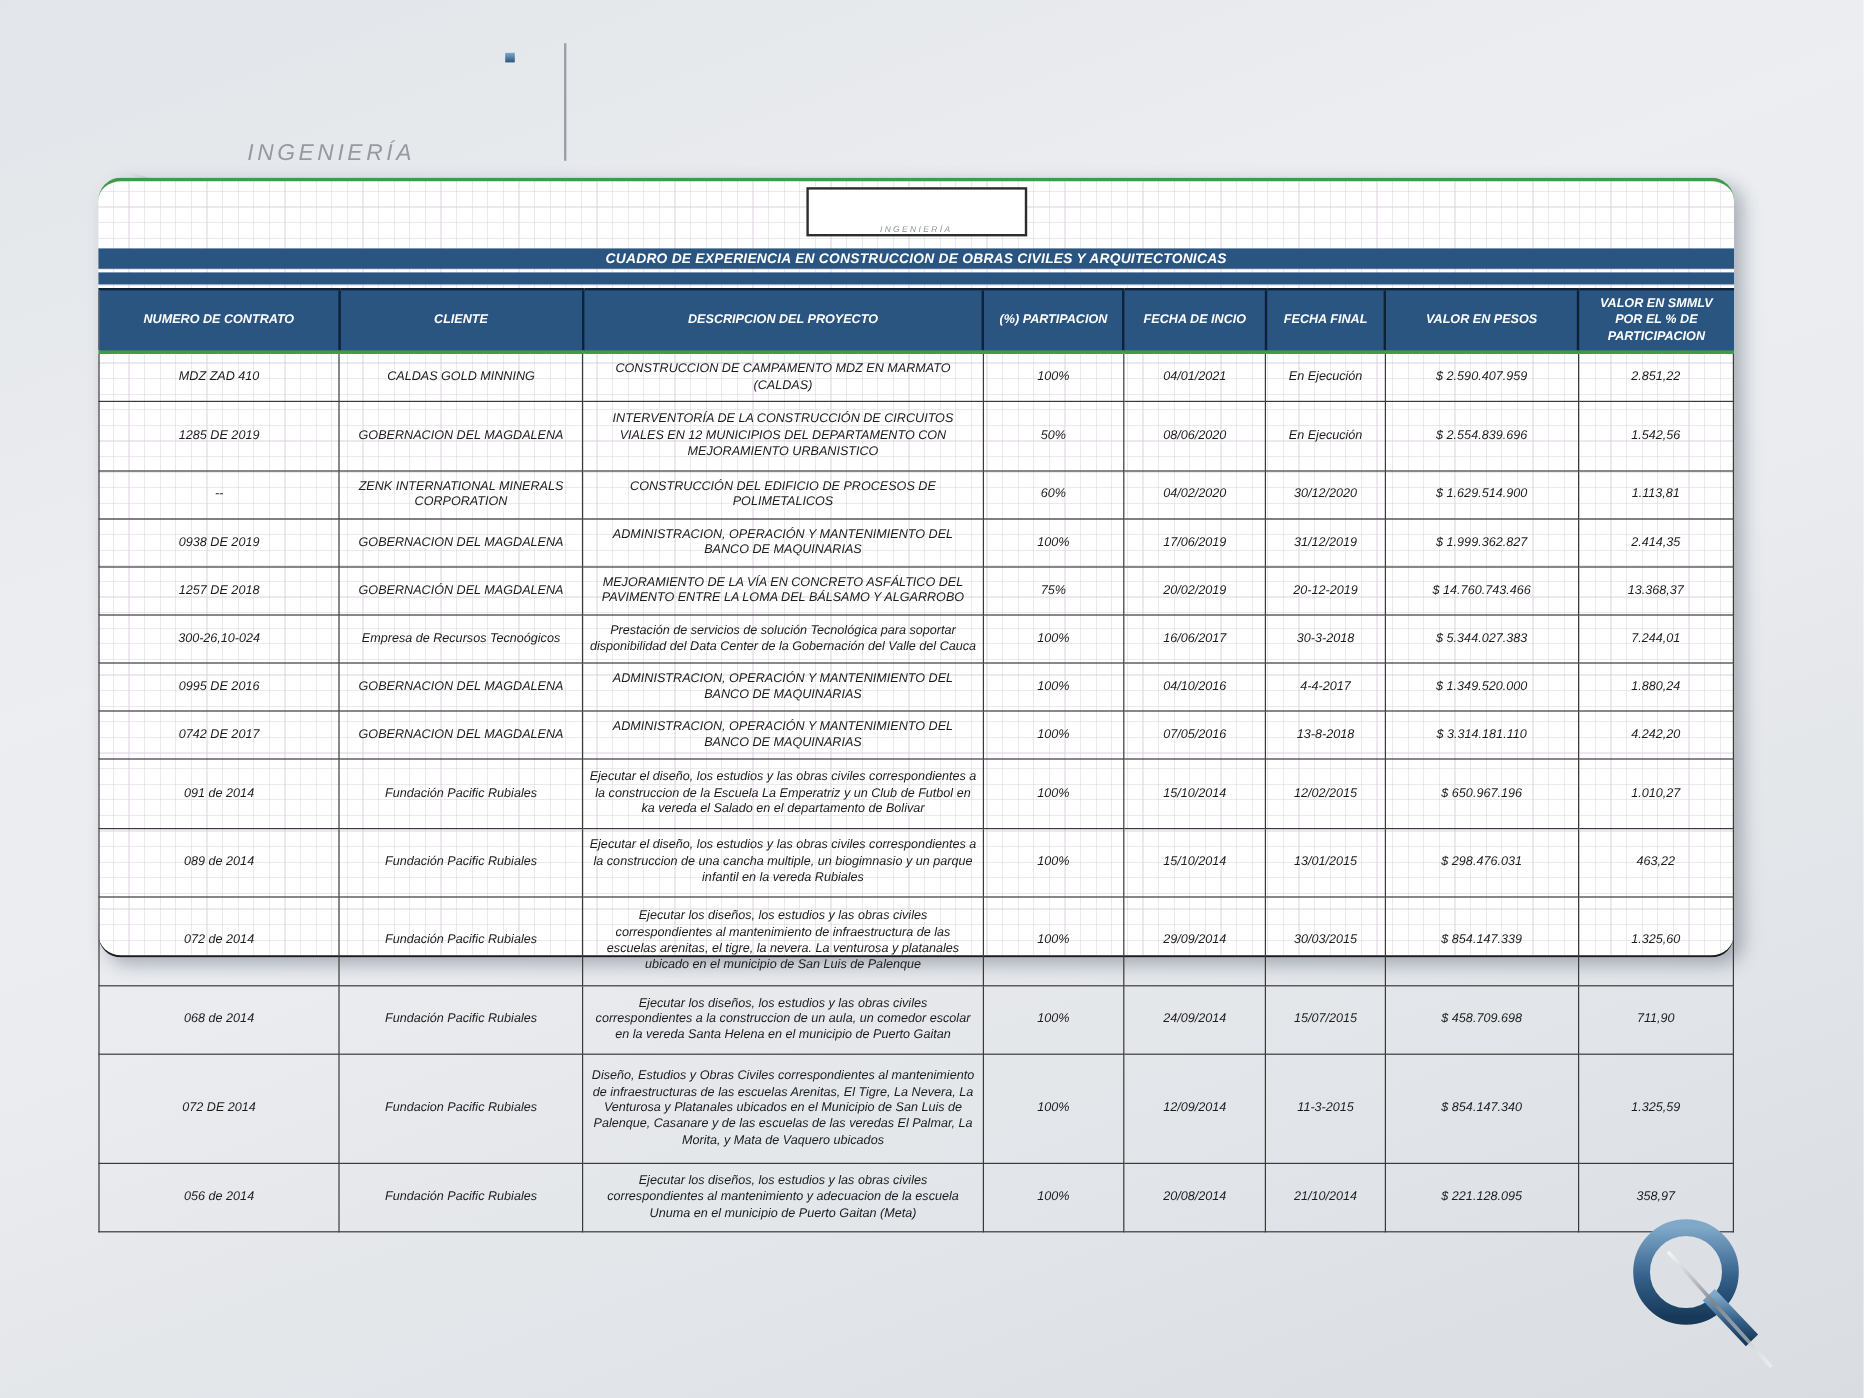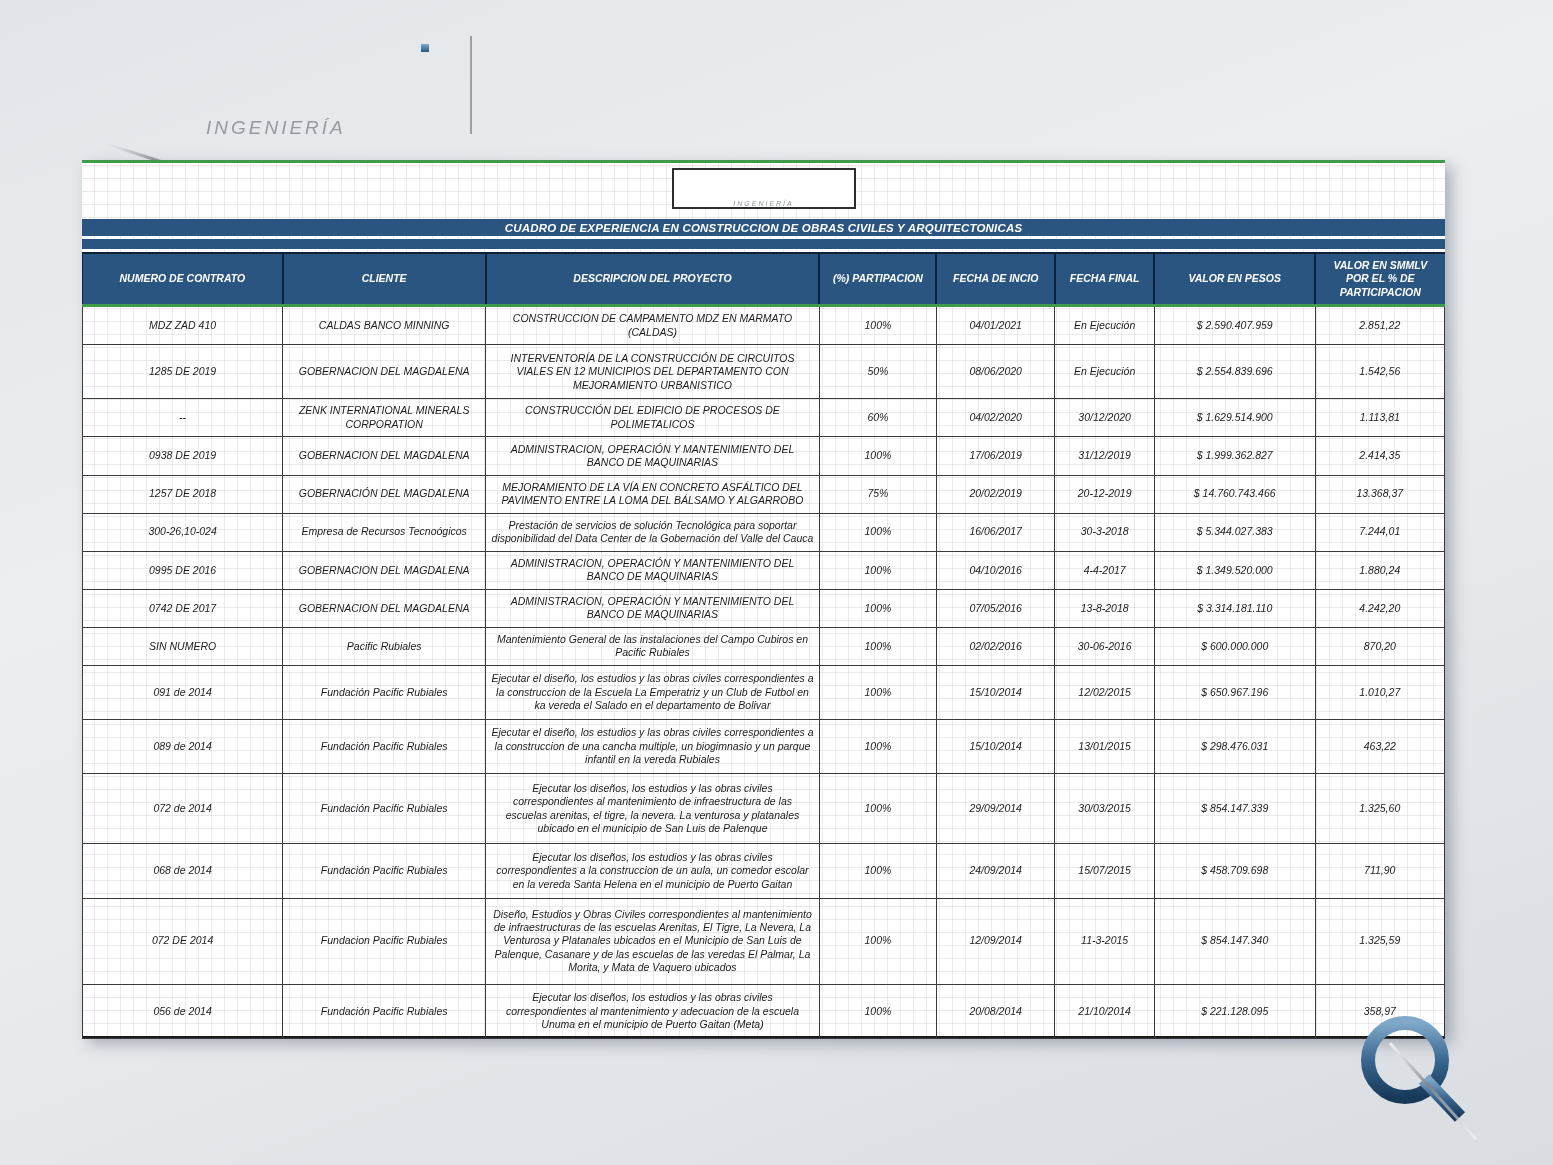"CUADRO DE EXPERIENCIA EN CONSTRUCCION" .page { border-radius: none -> 19px; height: 878px -> 650px; top: 160px -> 148px }
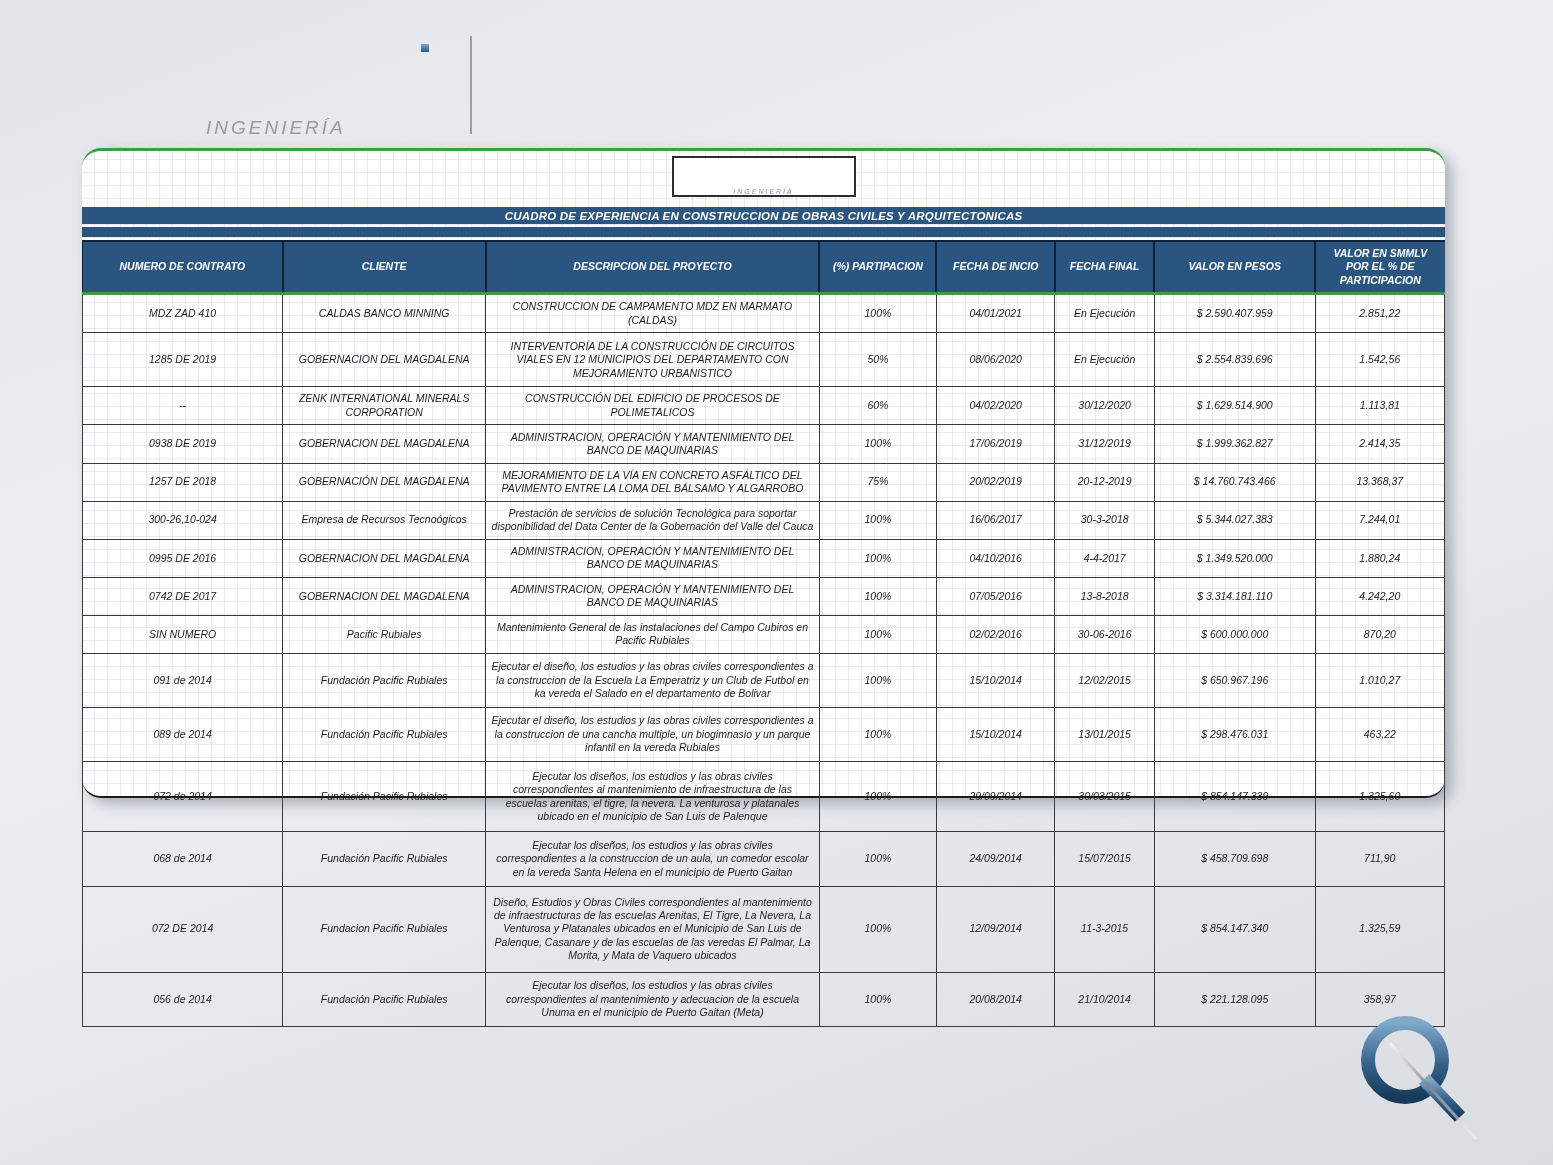"CALDAS BANCO MINNING" td.c-client { text: BANCO -> GOLD }
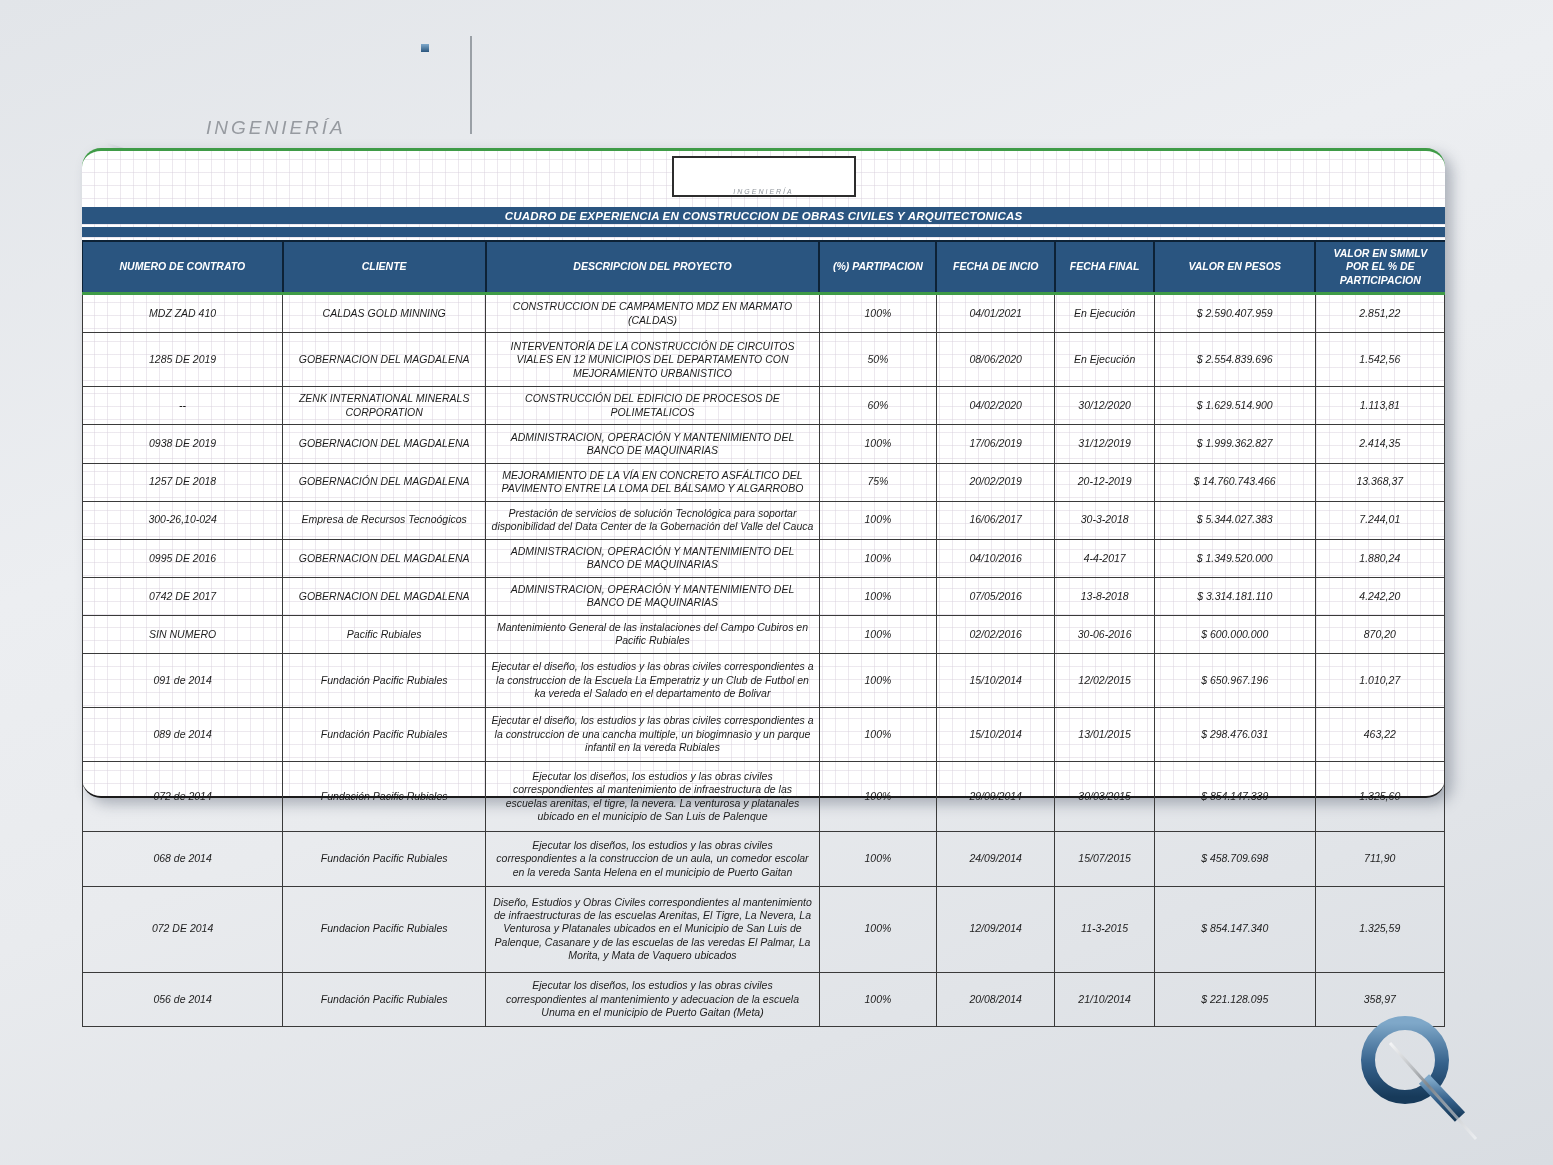"SIN NUMERO" tr { html: <tr> <td>SIN NUMERO</td> <td>Pacific Rubiales</td> <td>Mantenimiento General de las instalaciones del Campo Cubiros en Pacific Rubiales</td> <td>100%</td> <td>02/02/2016</td> <td>30-06-2016</td> <td>$ 600.000.000</td> <td>870,20</td> </tr> -> none }
